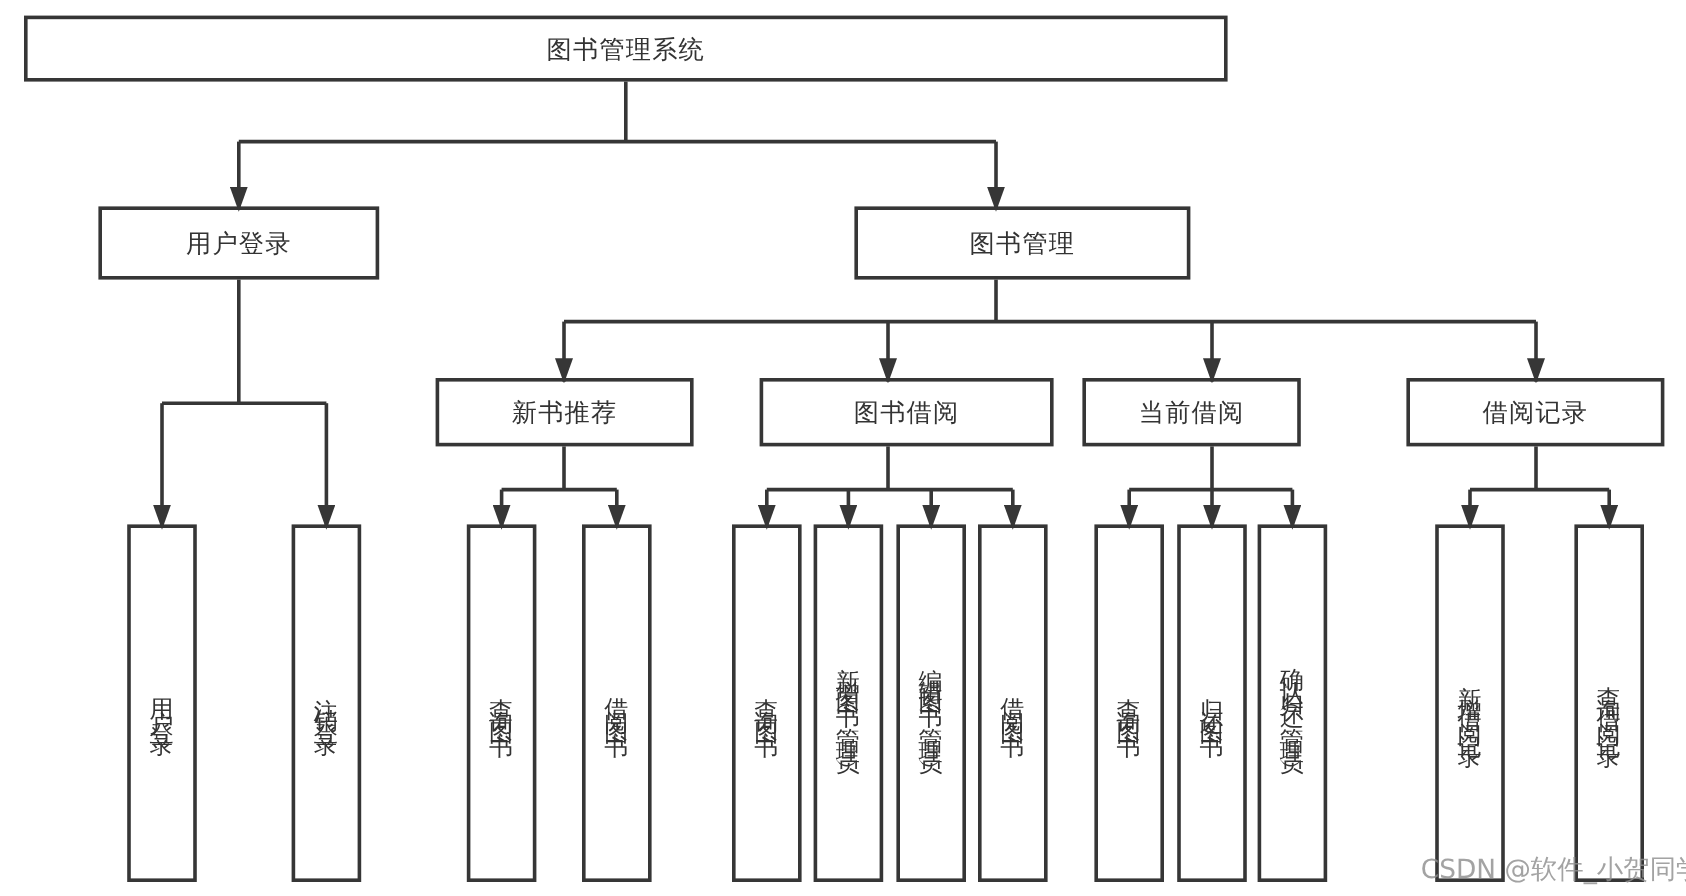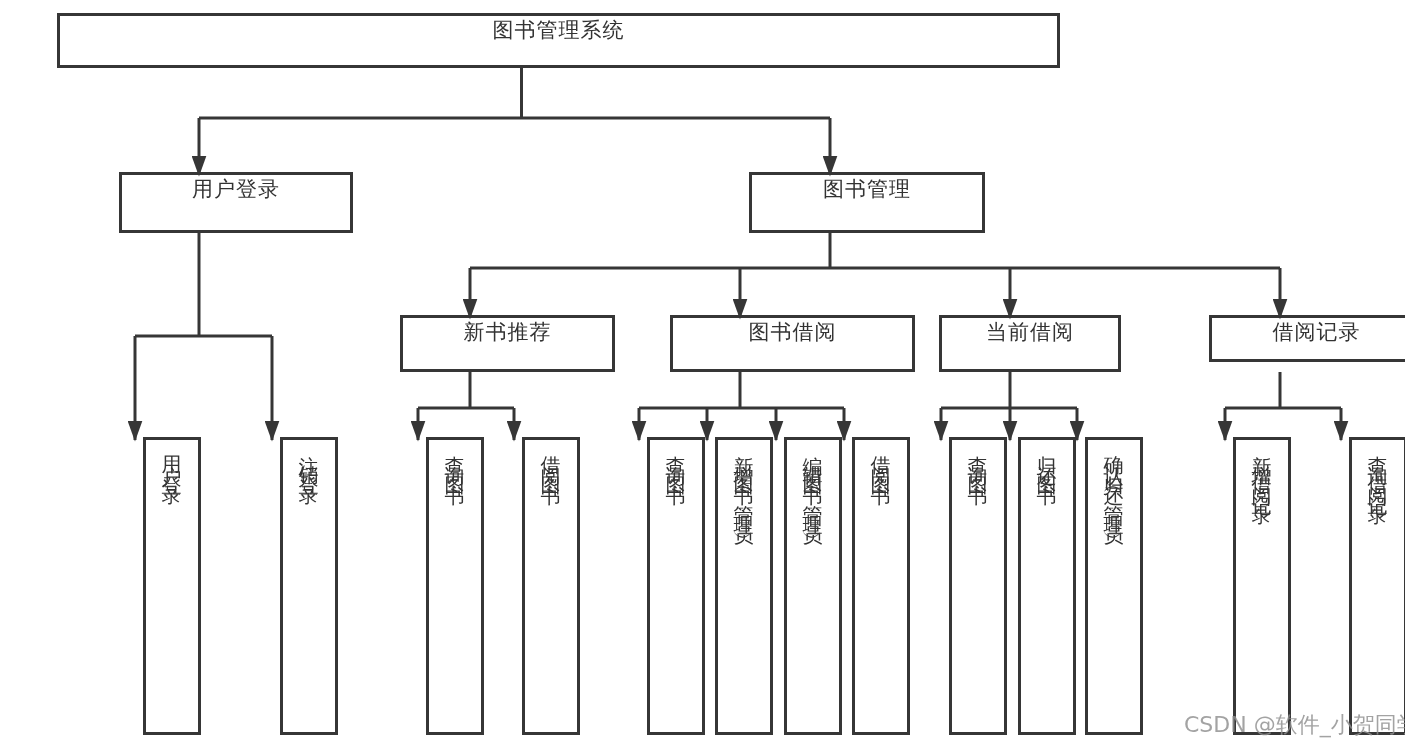"图书管理系统" .box { align-items: none -> center; margin-left: 37px -> none }
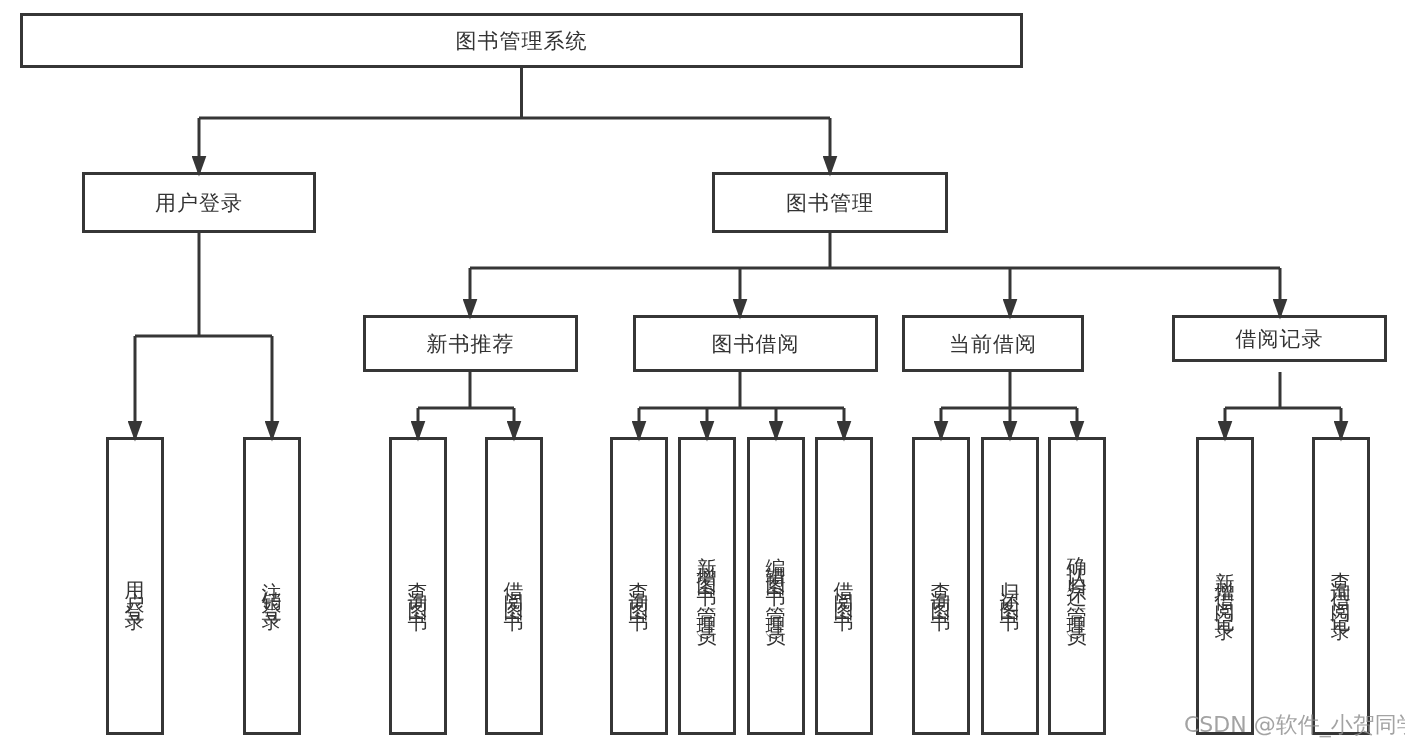"图书管理" div.box { width: 236px -> 280px }
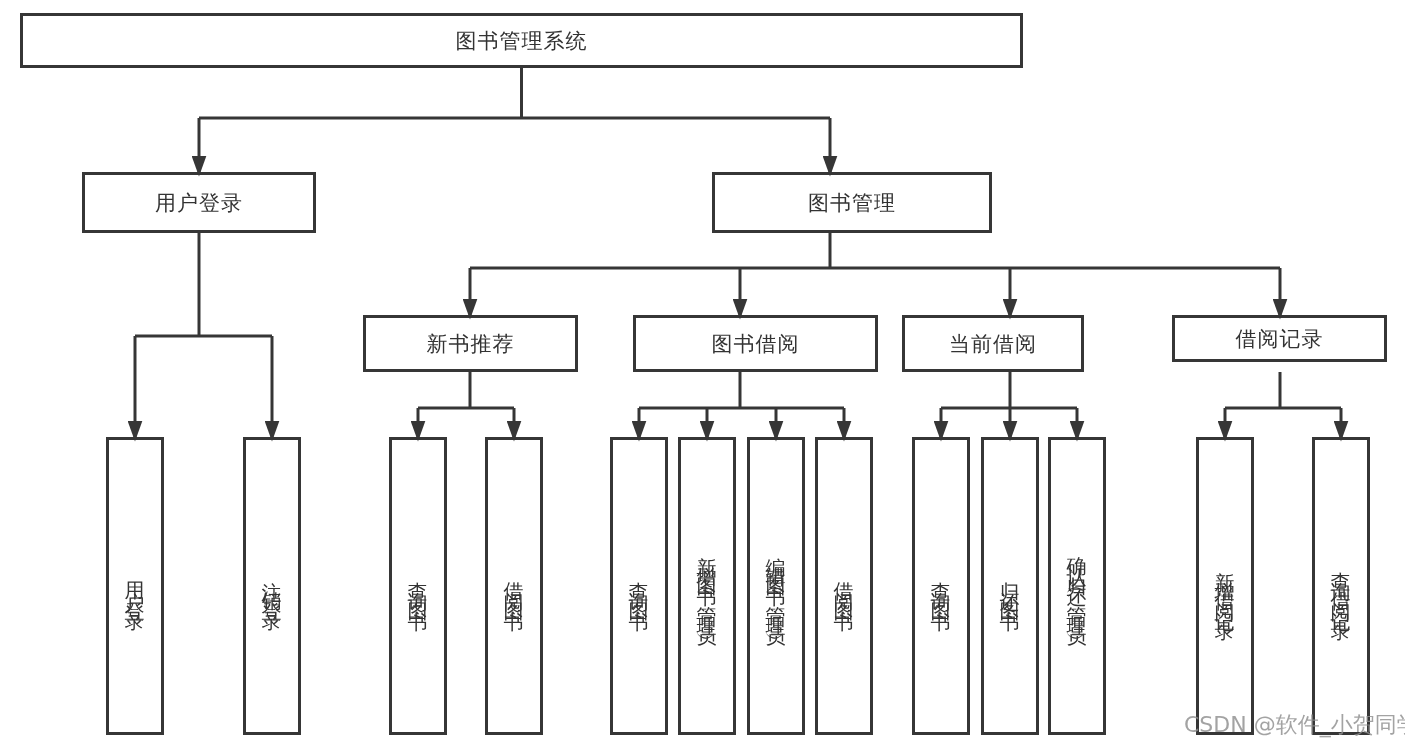"借阅记录" div.box { height: 47px -> 57px }
